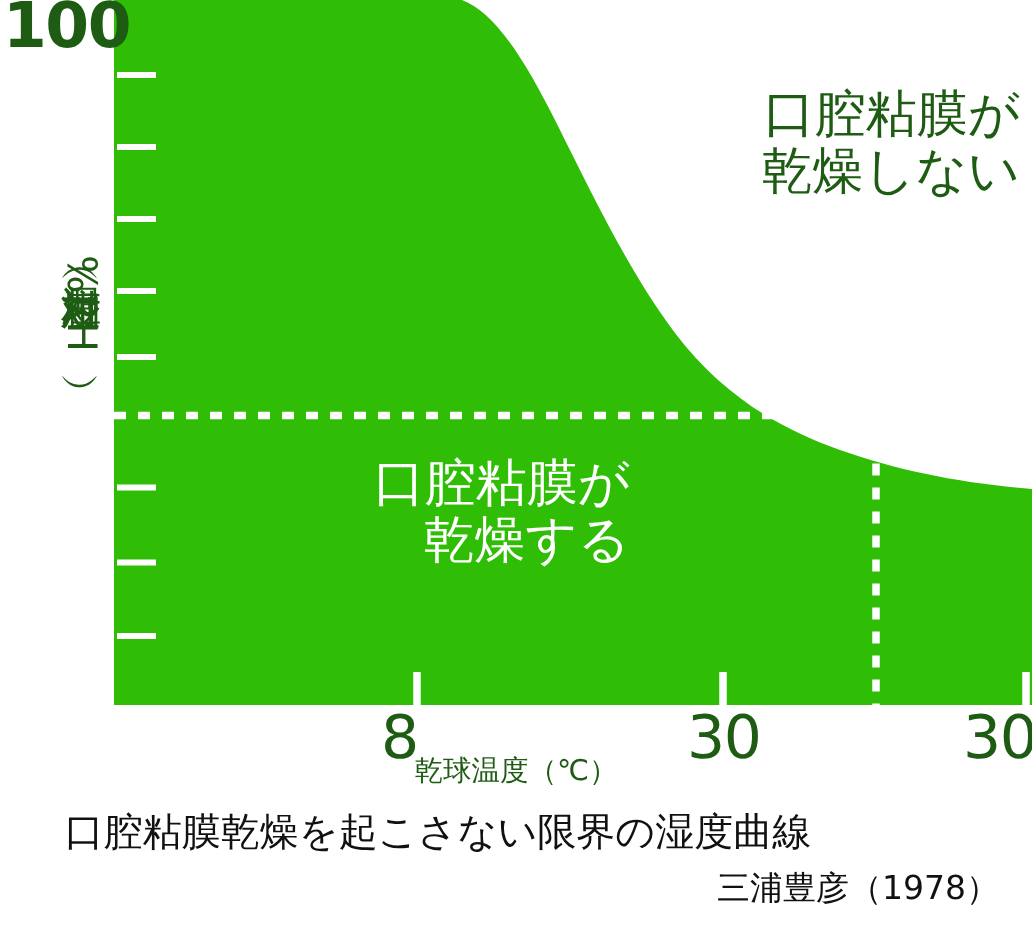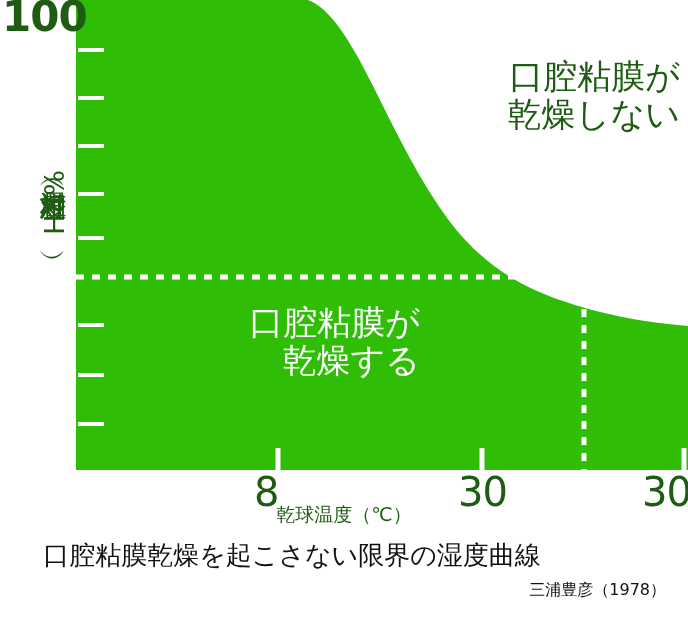"三浦豊彦（1978）" .credit { font-size: 16px -> 22px }
